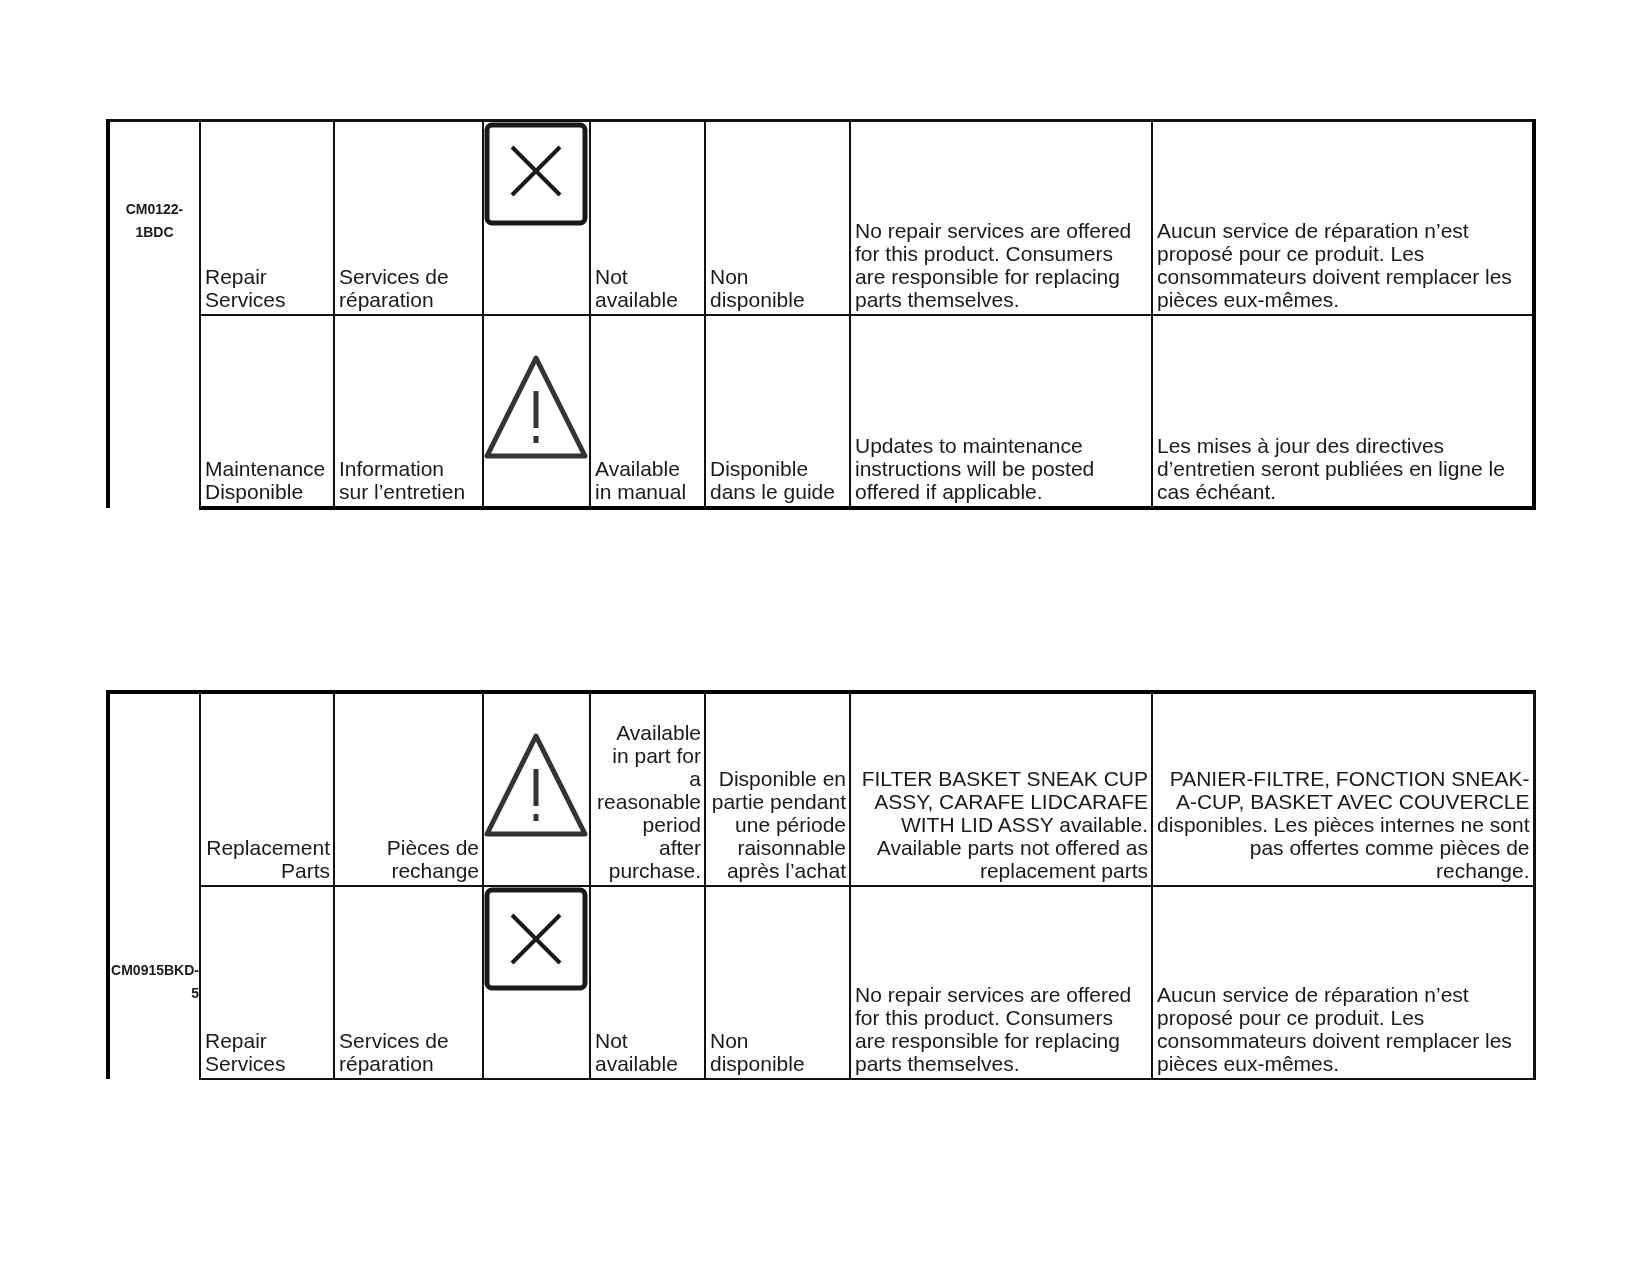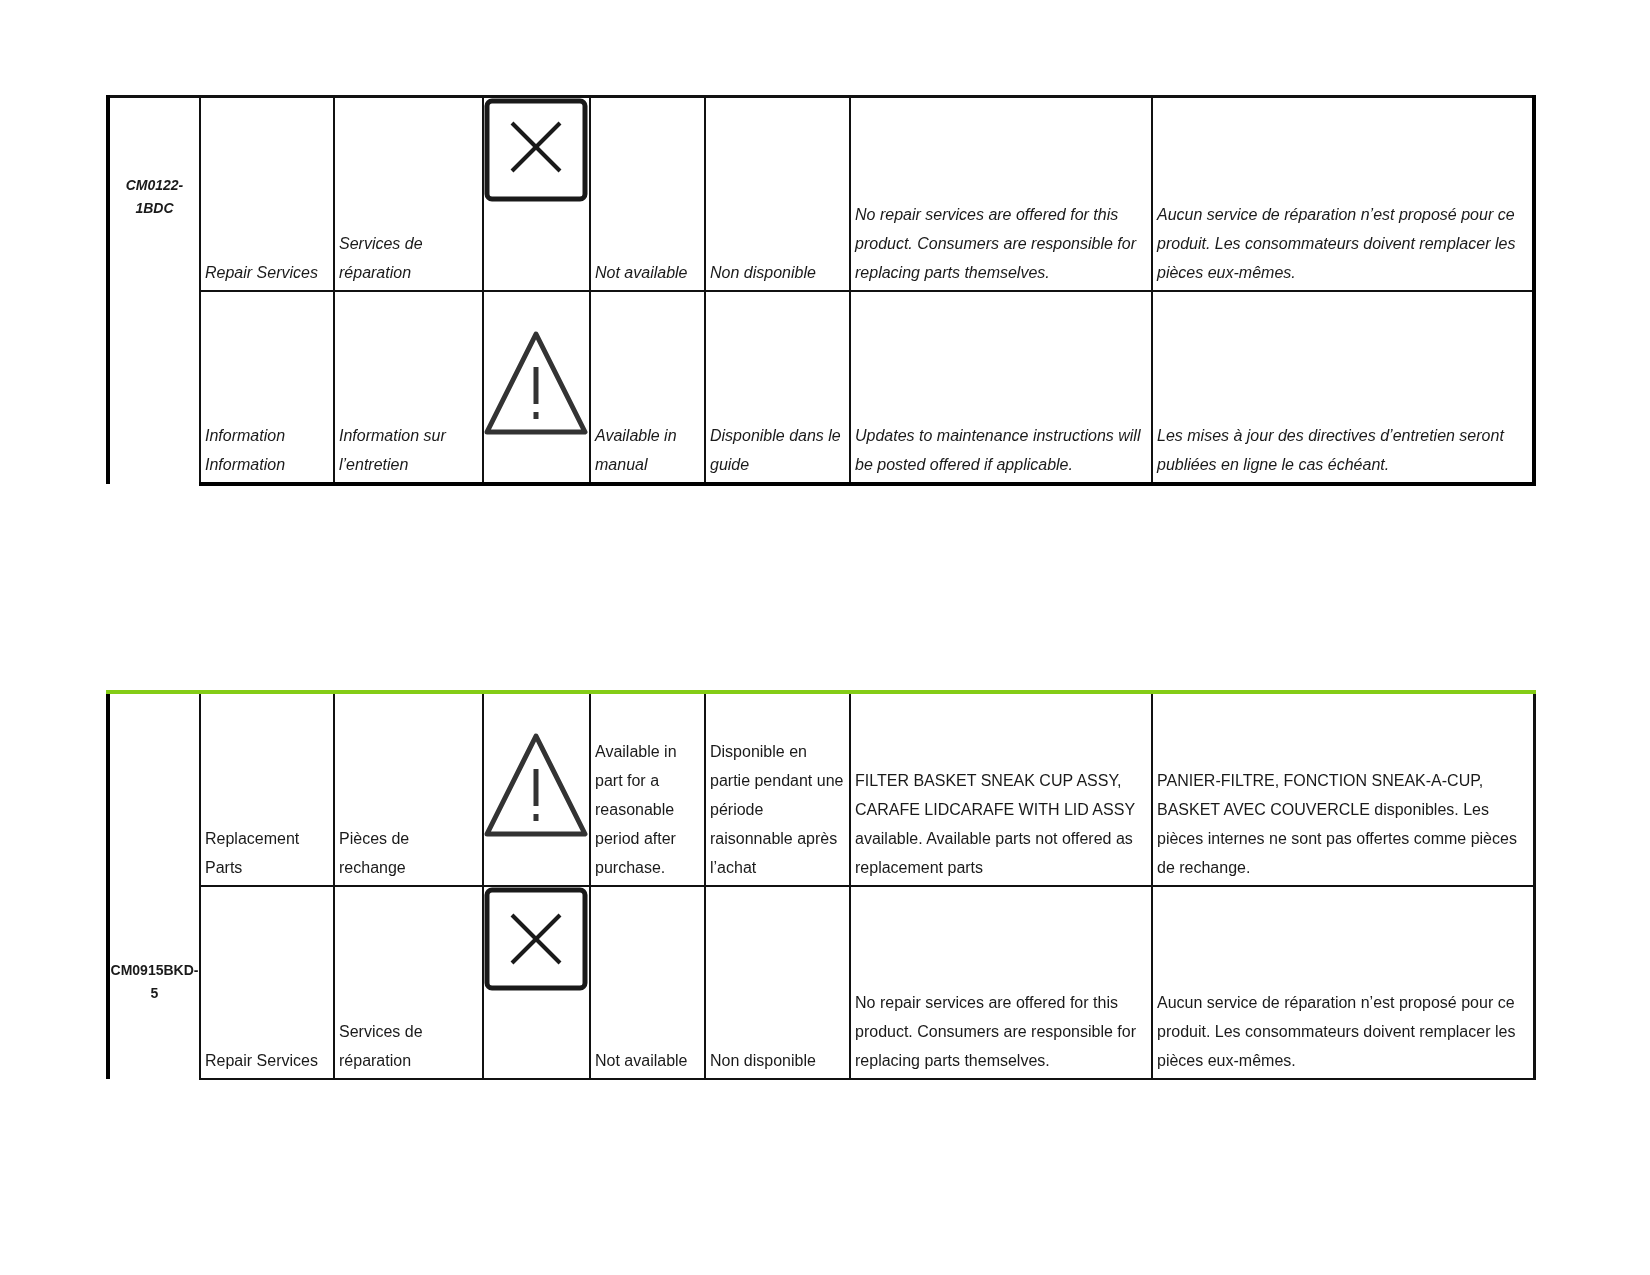"CM0122-1BDC" .t1 { font-style: italic -> none; top: 95px -> 119px }
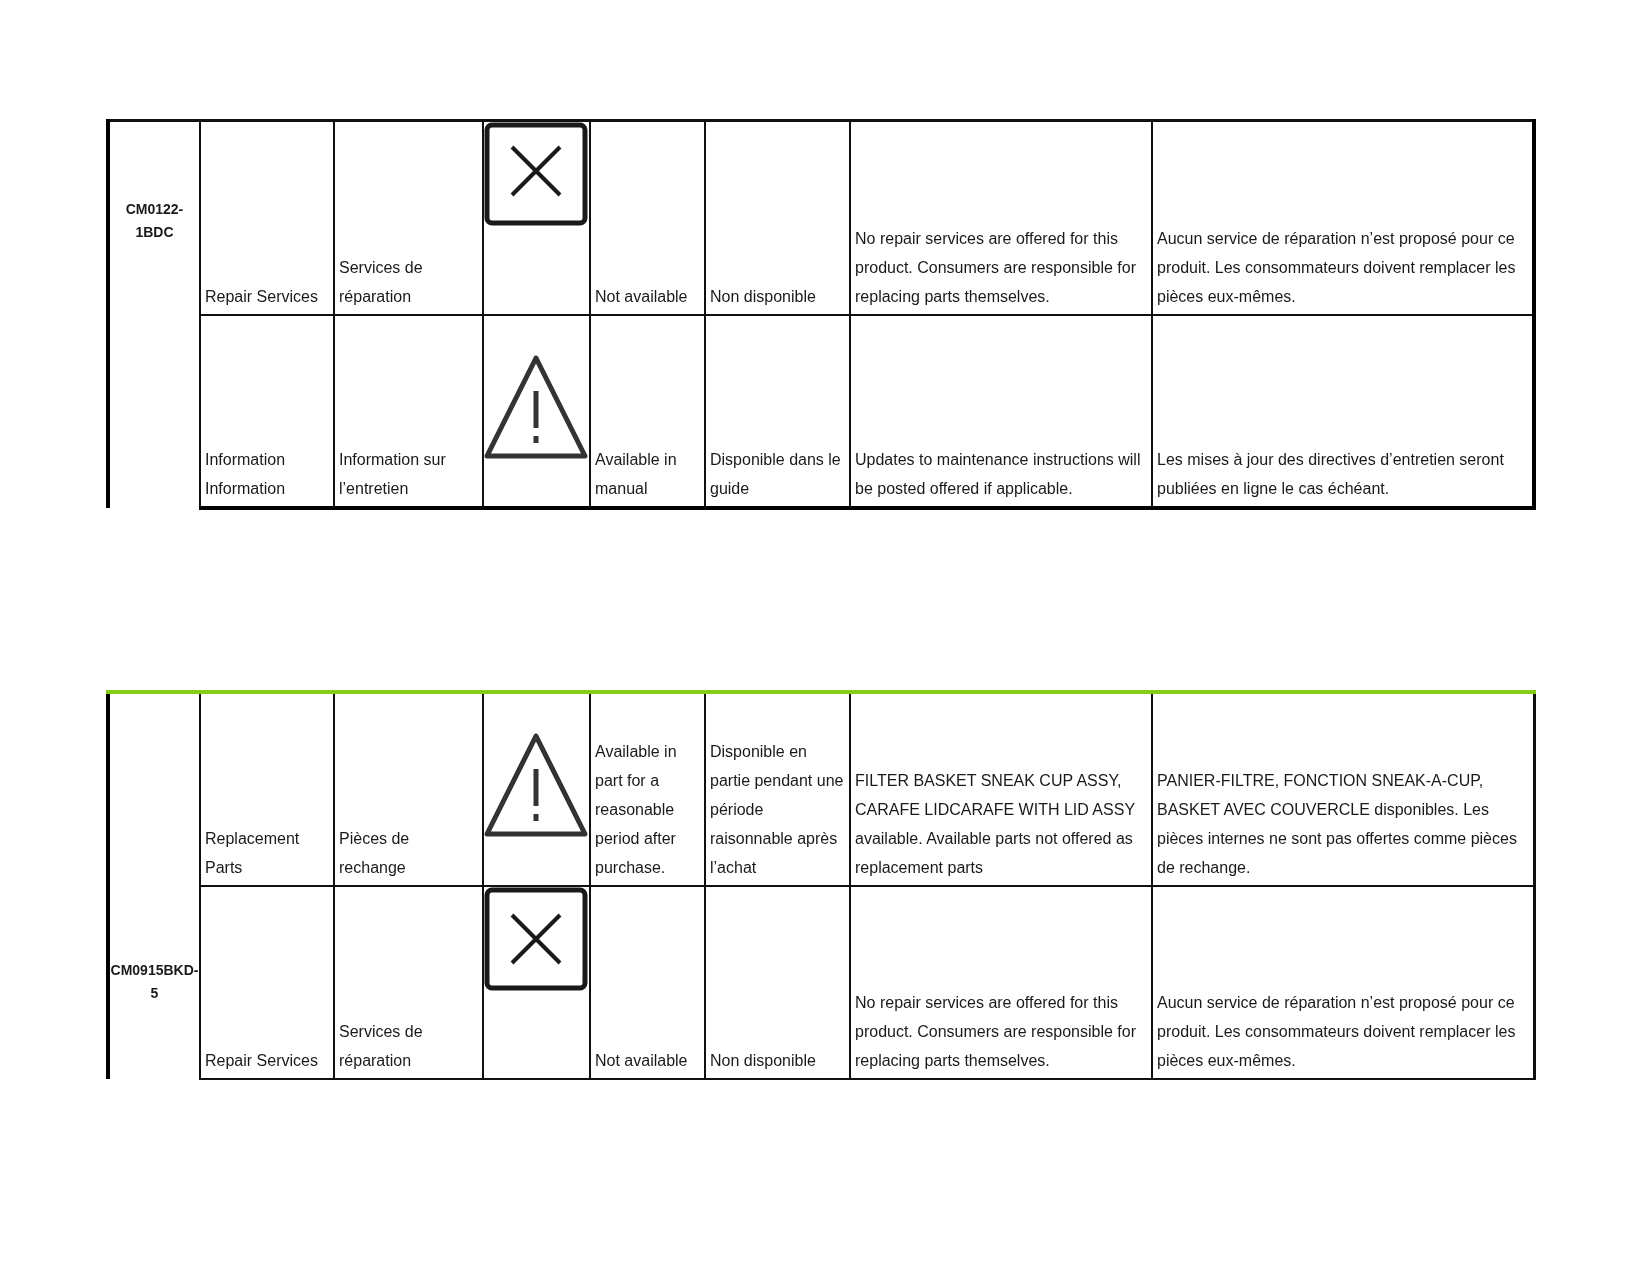"No repair services are offered" .tbl td { font-size: 16px -> 21px; line-height: 29px -> 23px }
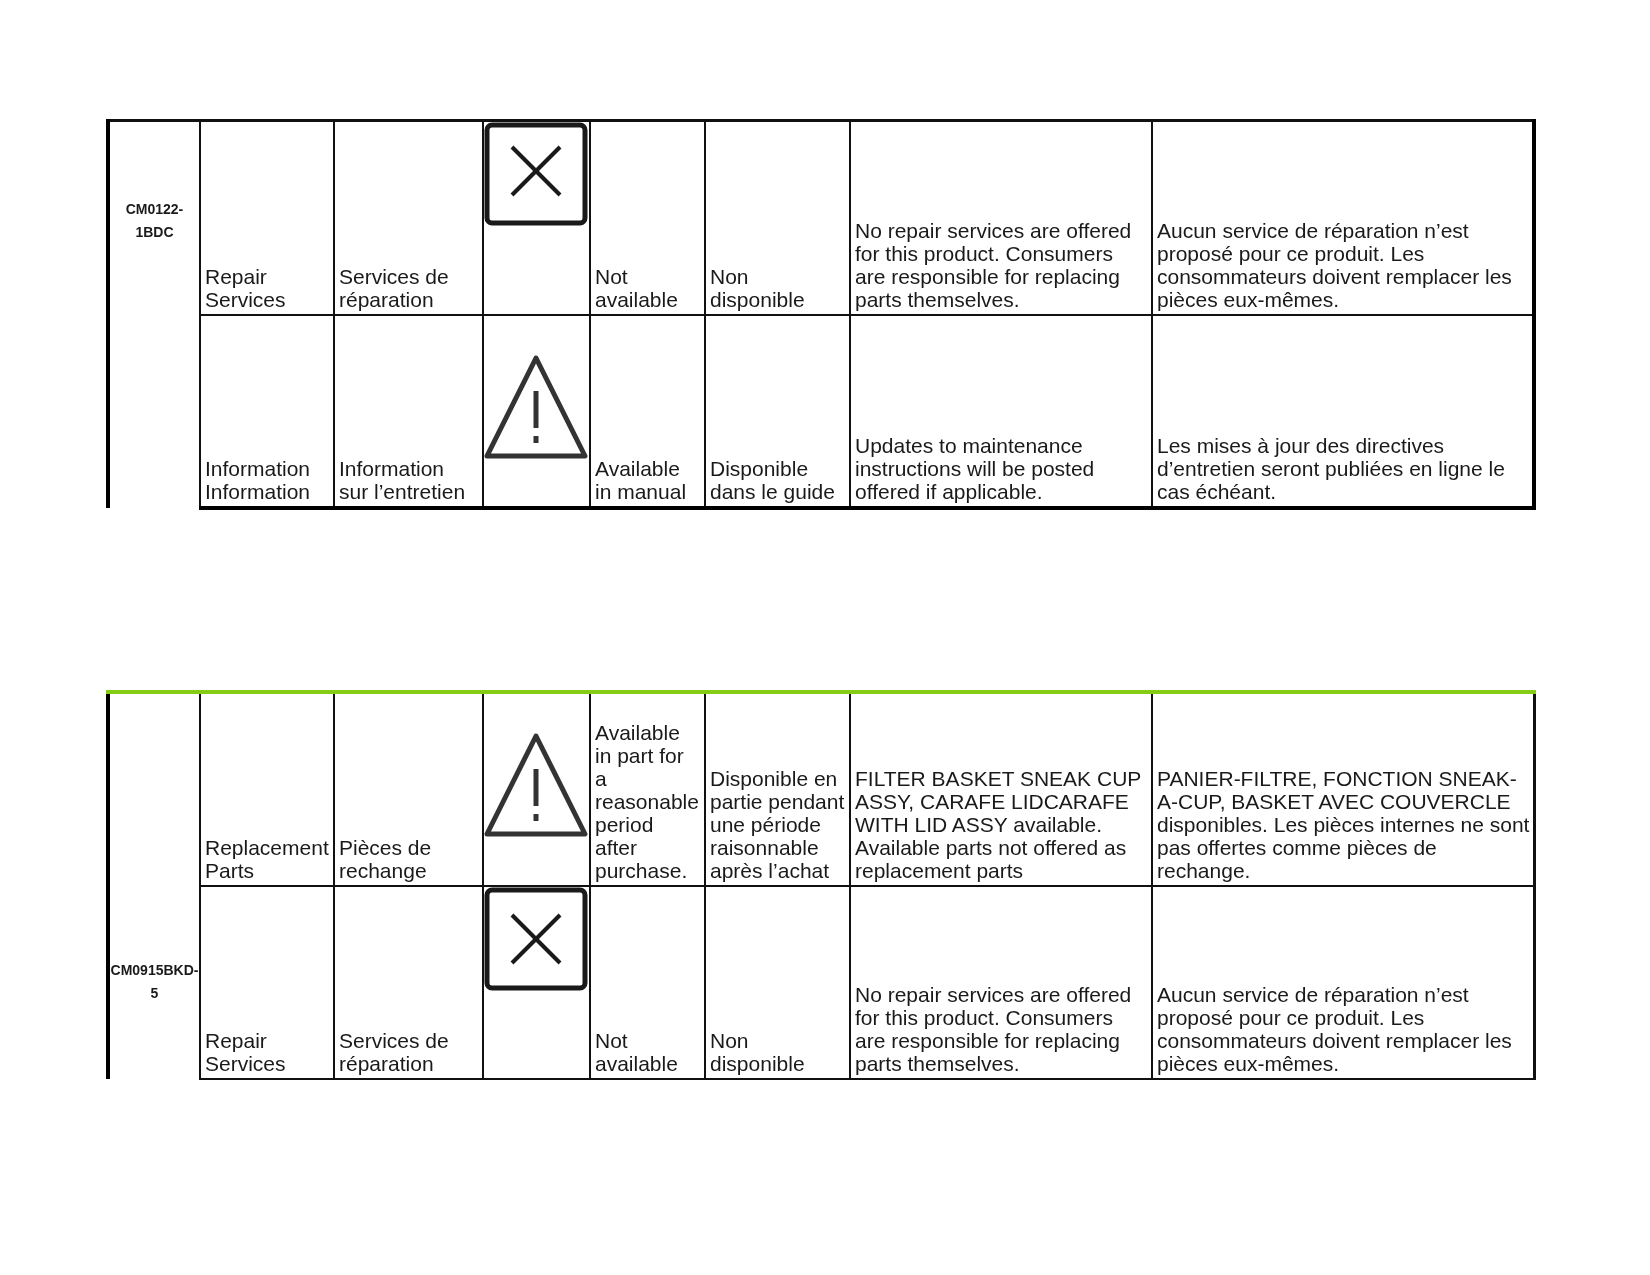"Information Information" td { text: Information Information -> Maintenance Disponible }
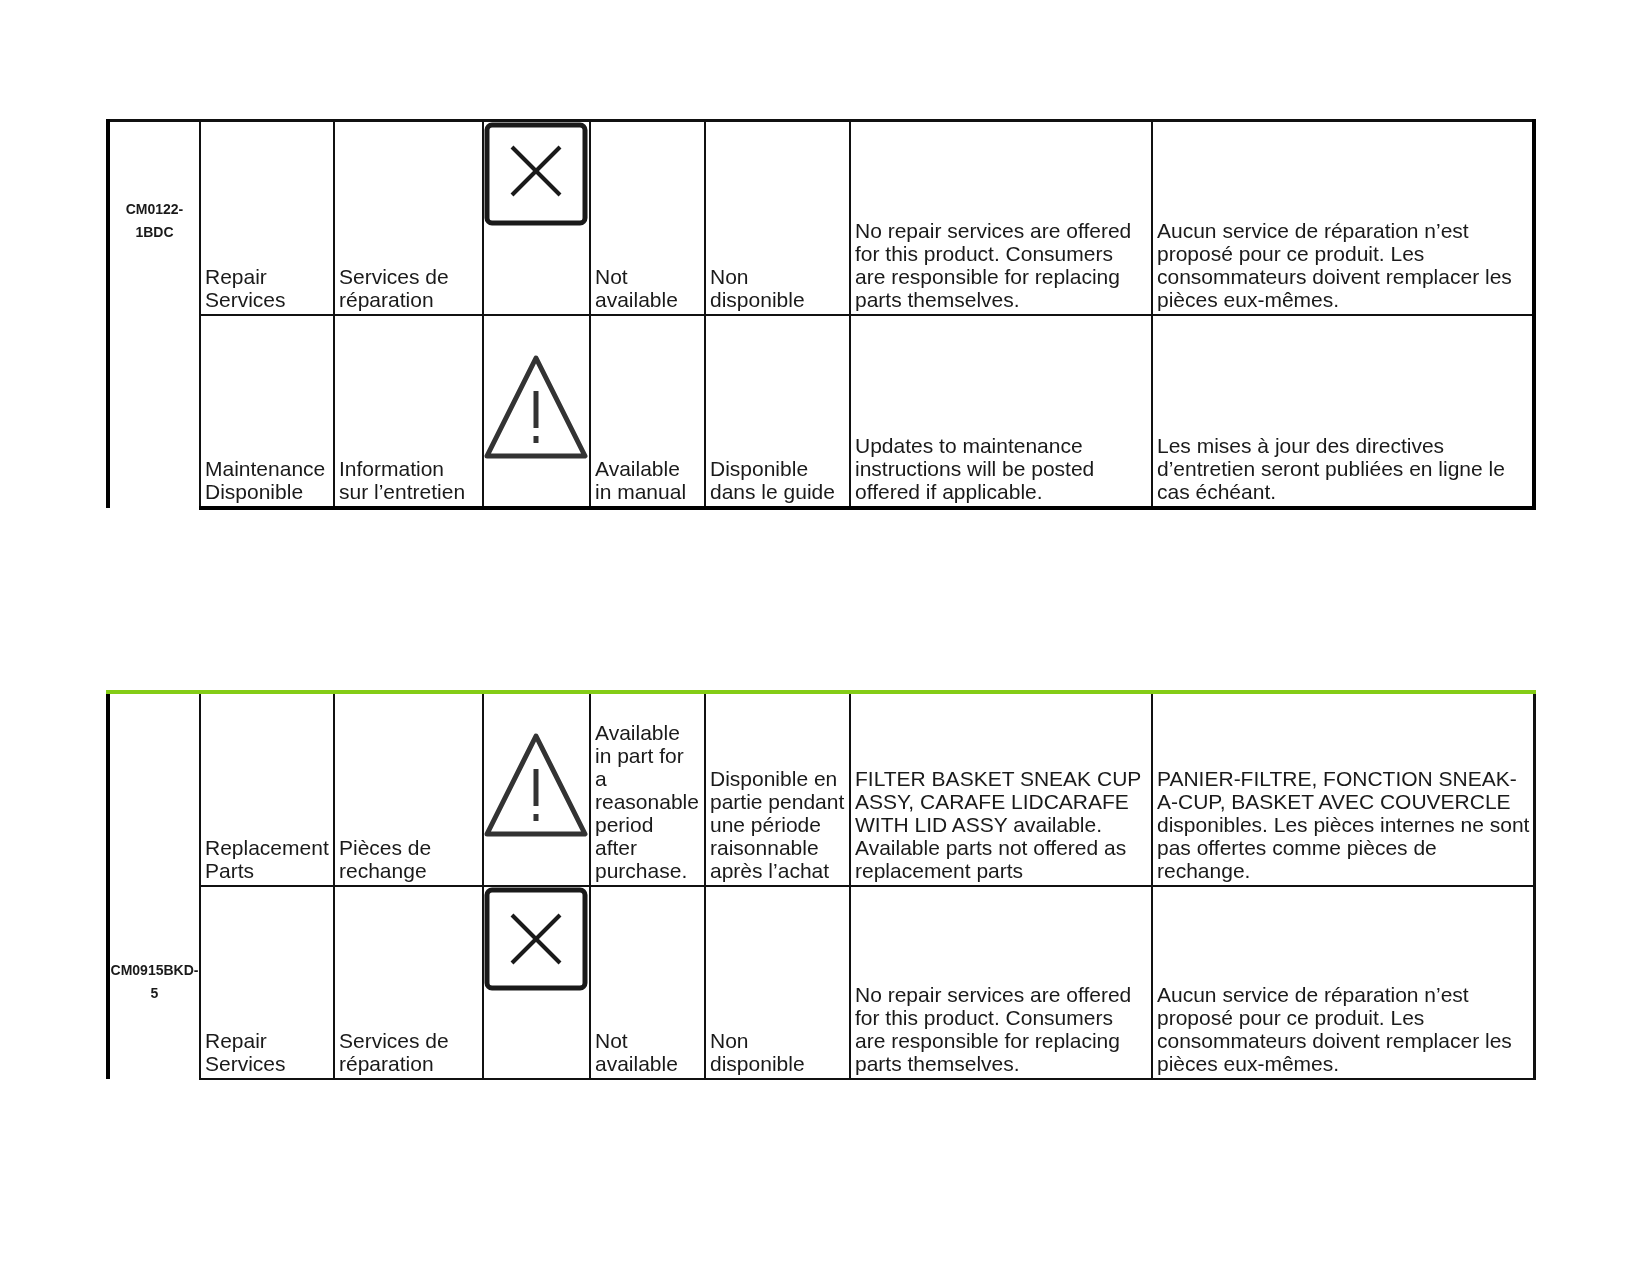"Available in part for a" .t2 tr:first-child td { border-top: 4px solid #84cc16 -> 4px solid #000000; text-align: none -> right }
